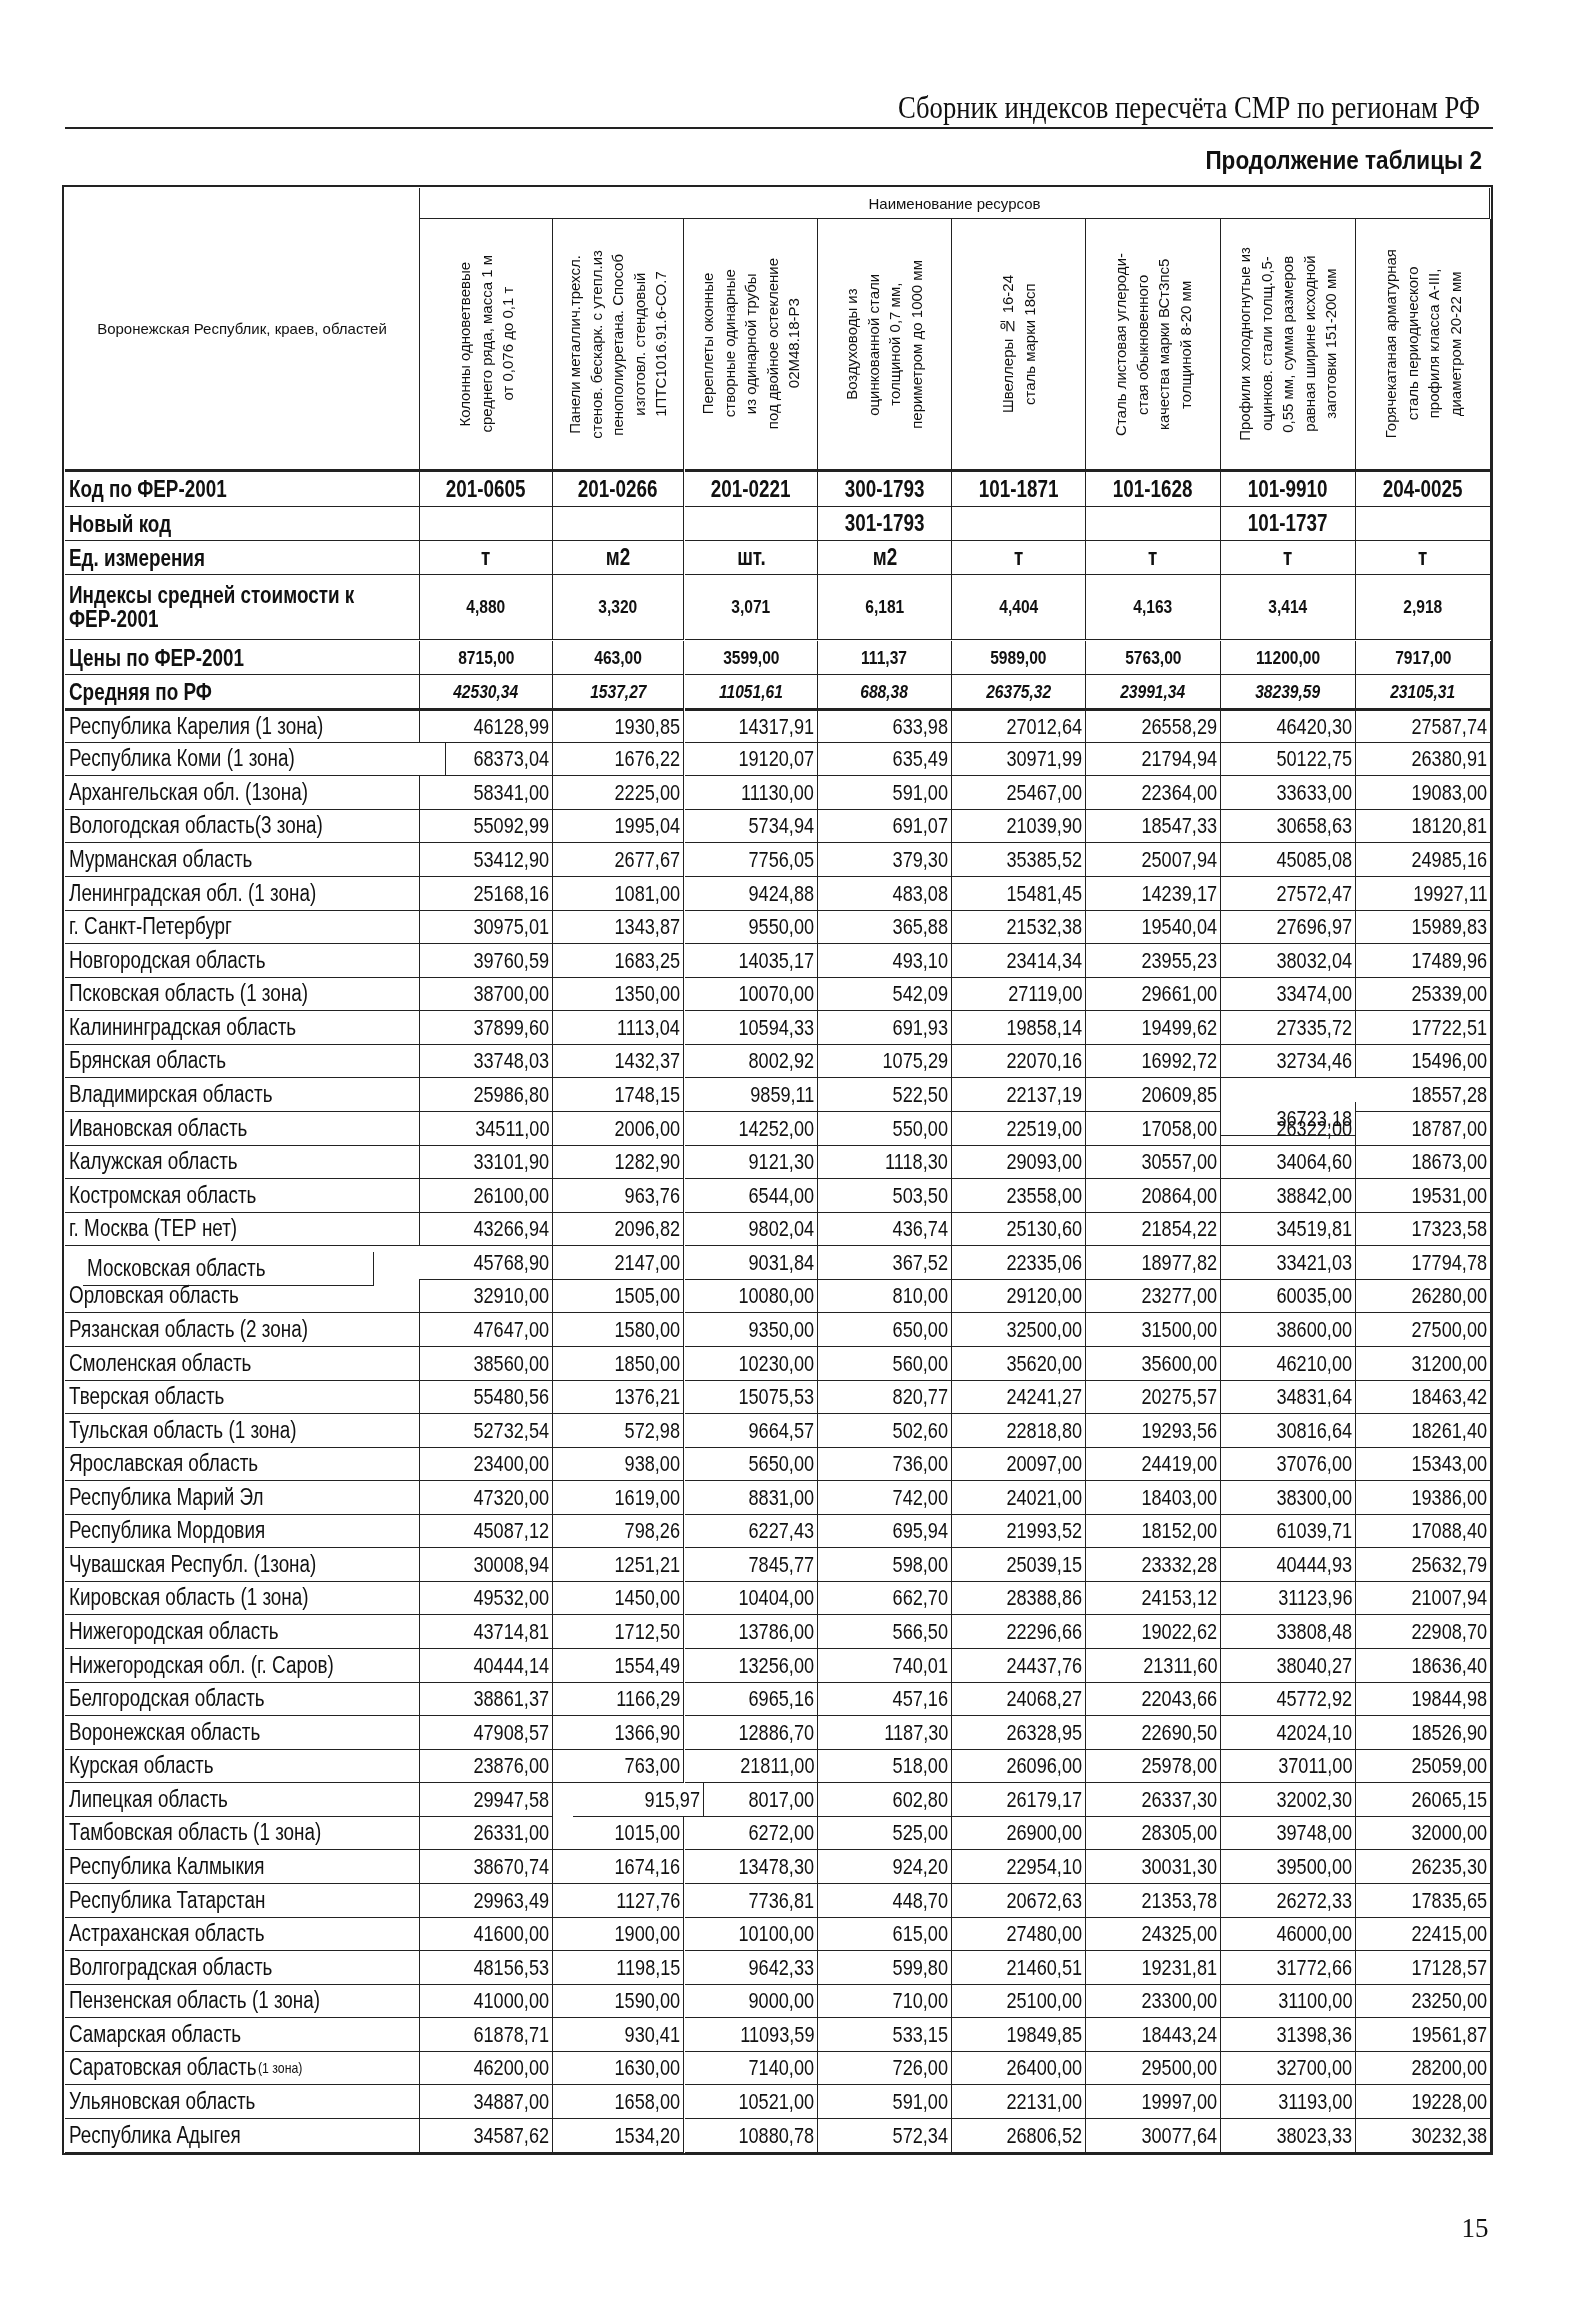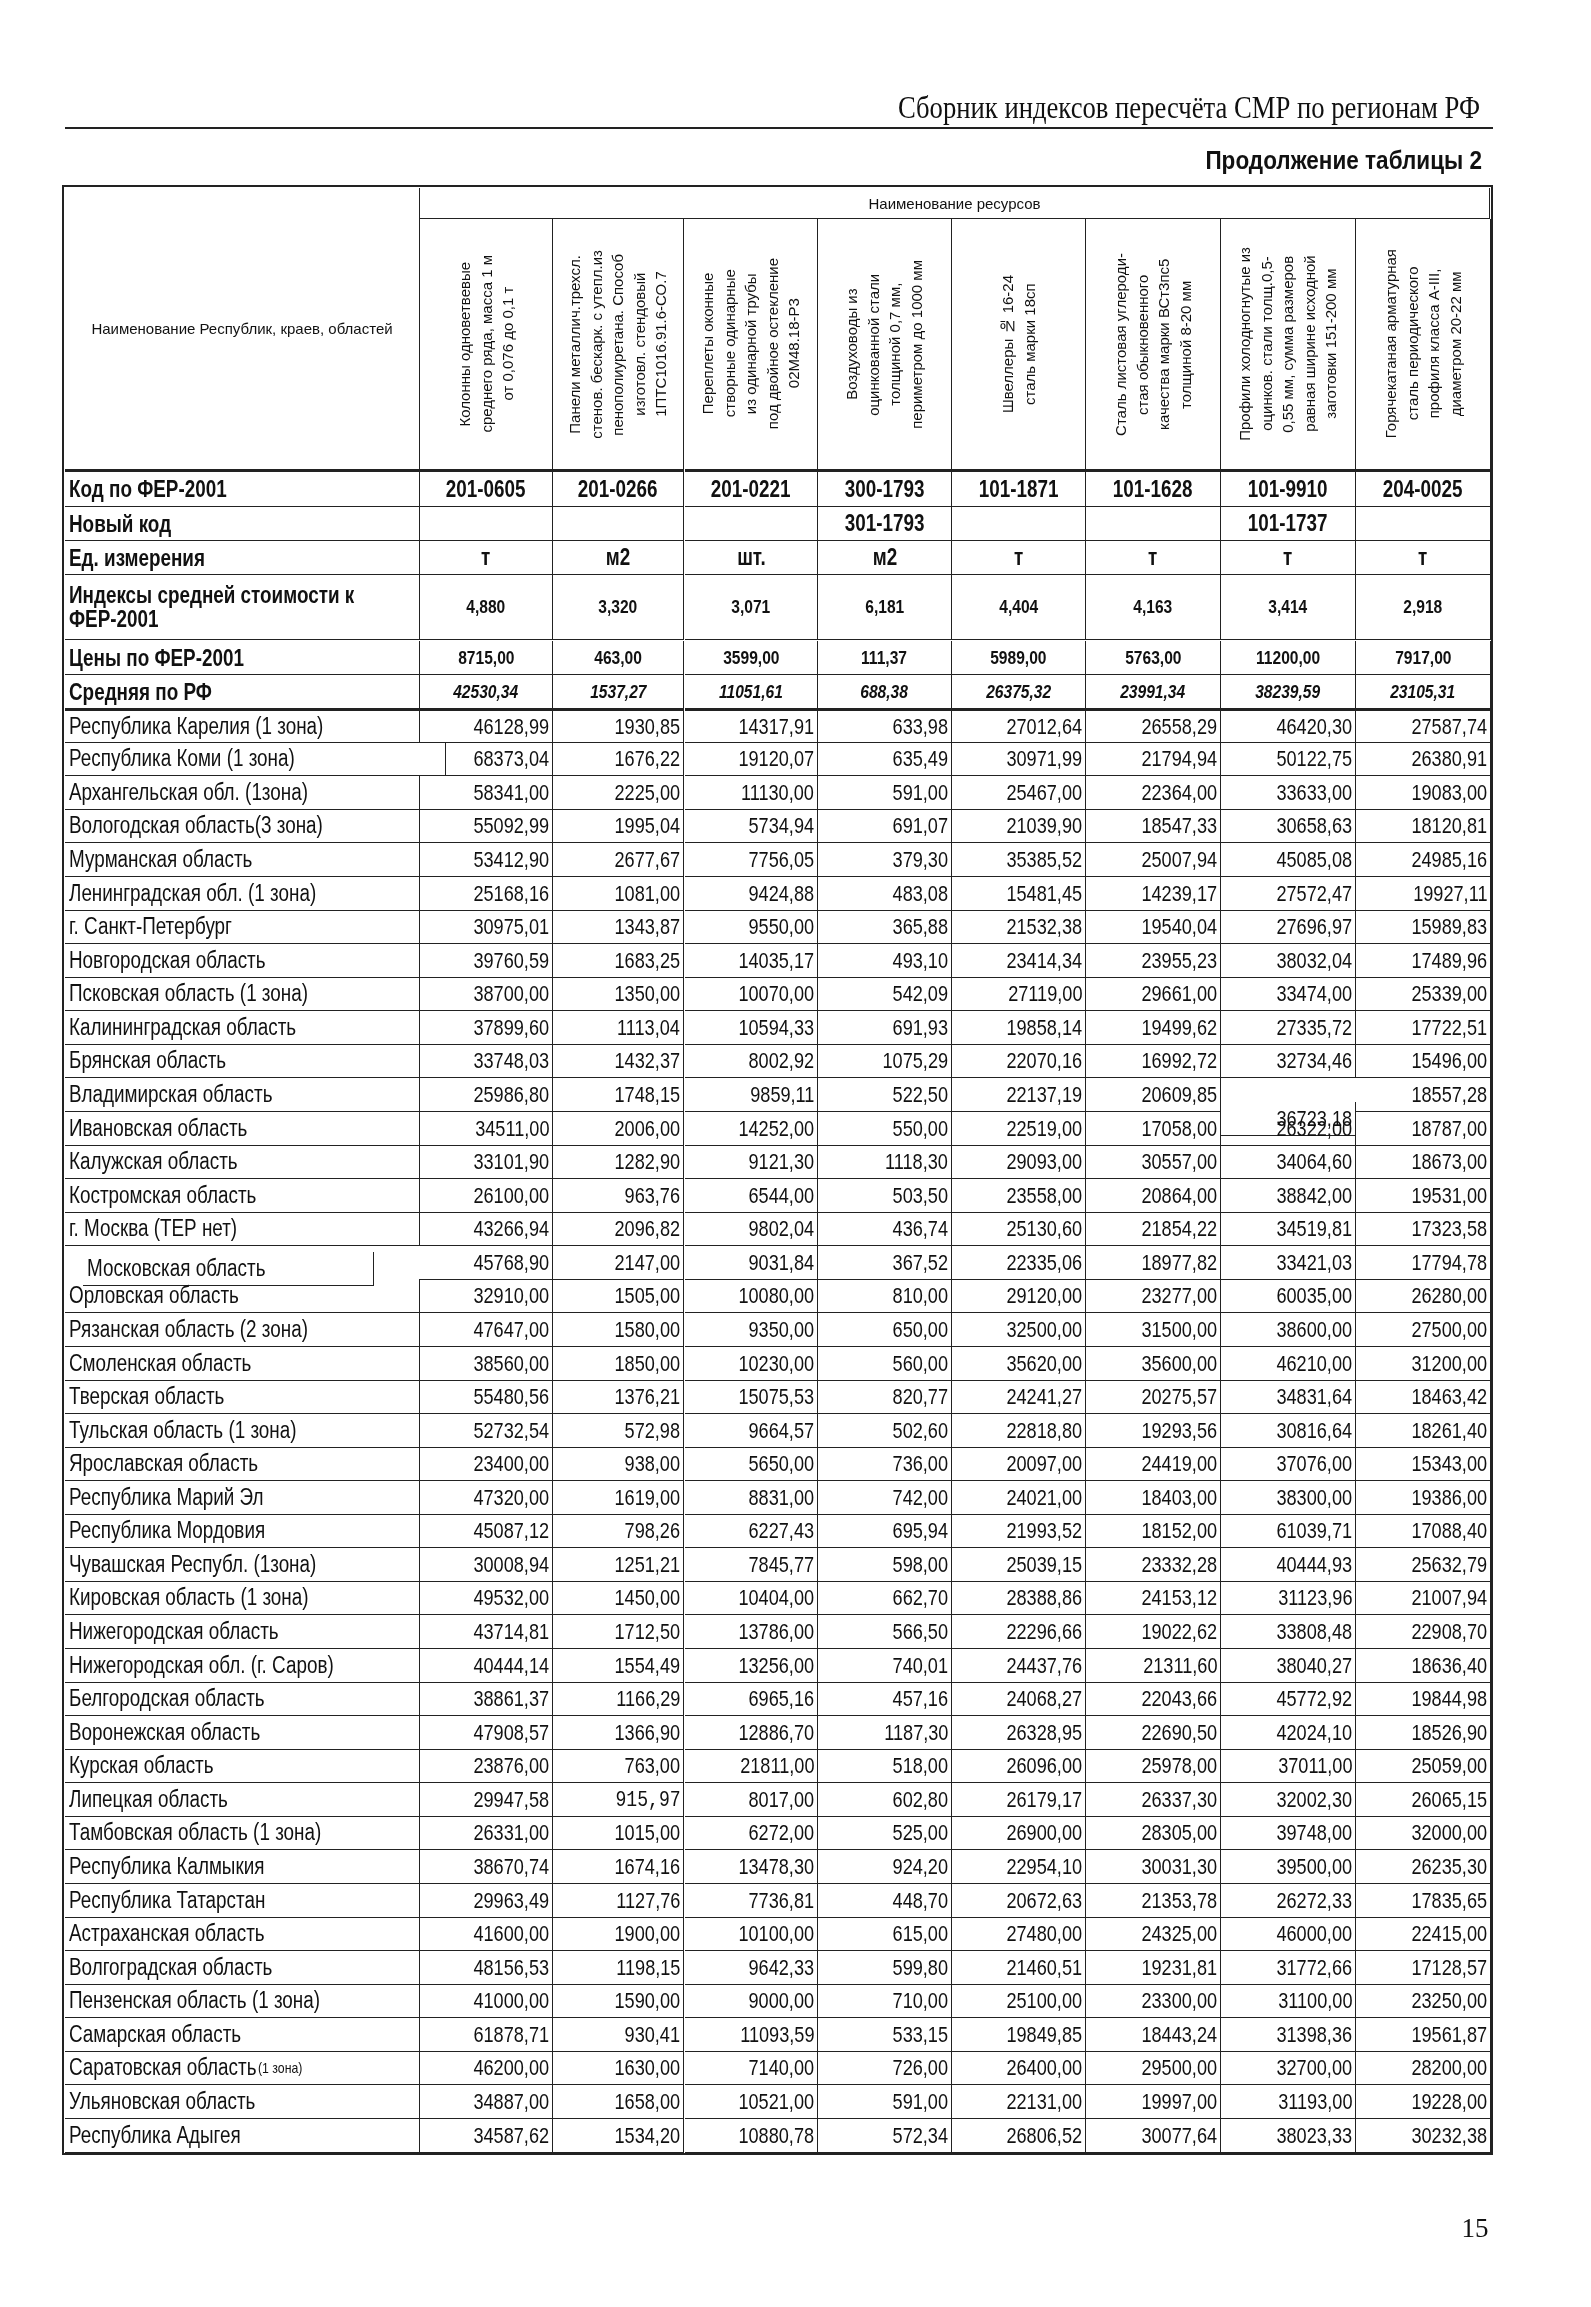"Наименование Республик, краев, областей" span { text: Наименование -> Воронежская }
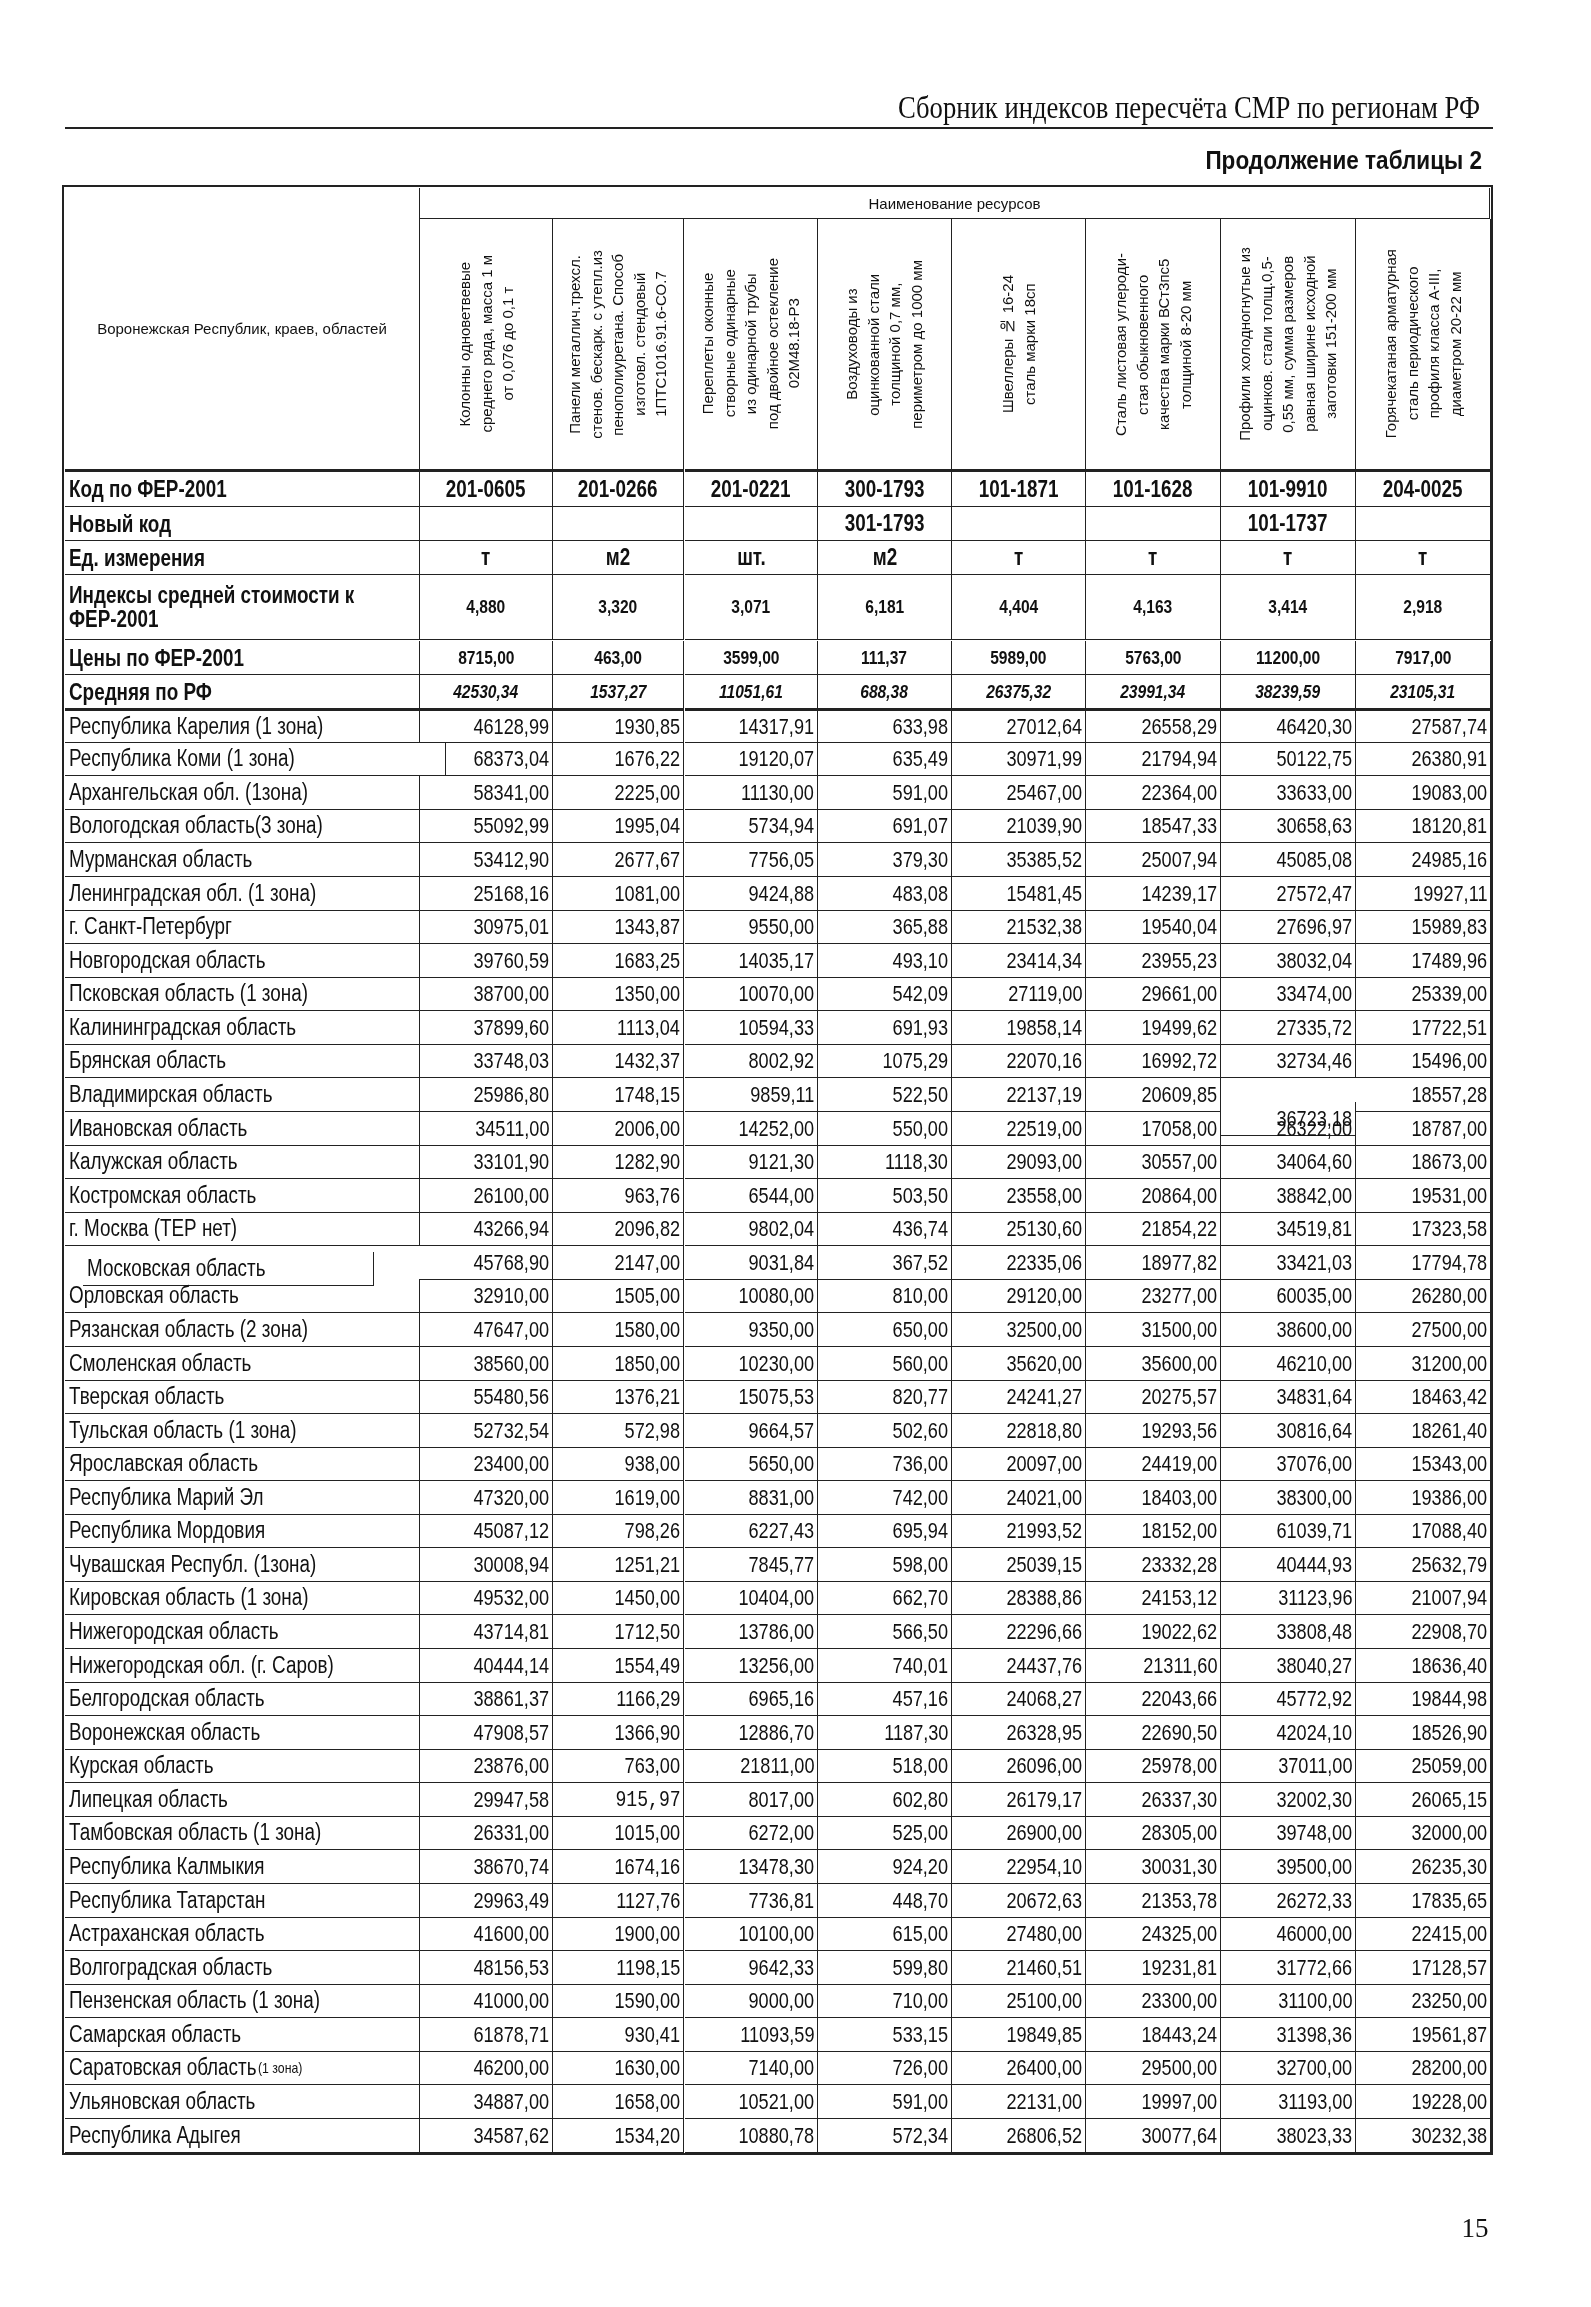"915,97" div.cell { font-family: Liberation Mono, monospace -> none; left: 488px -> 508px }
